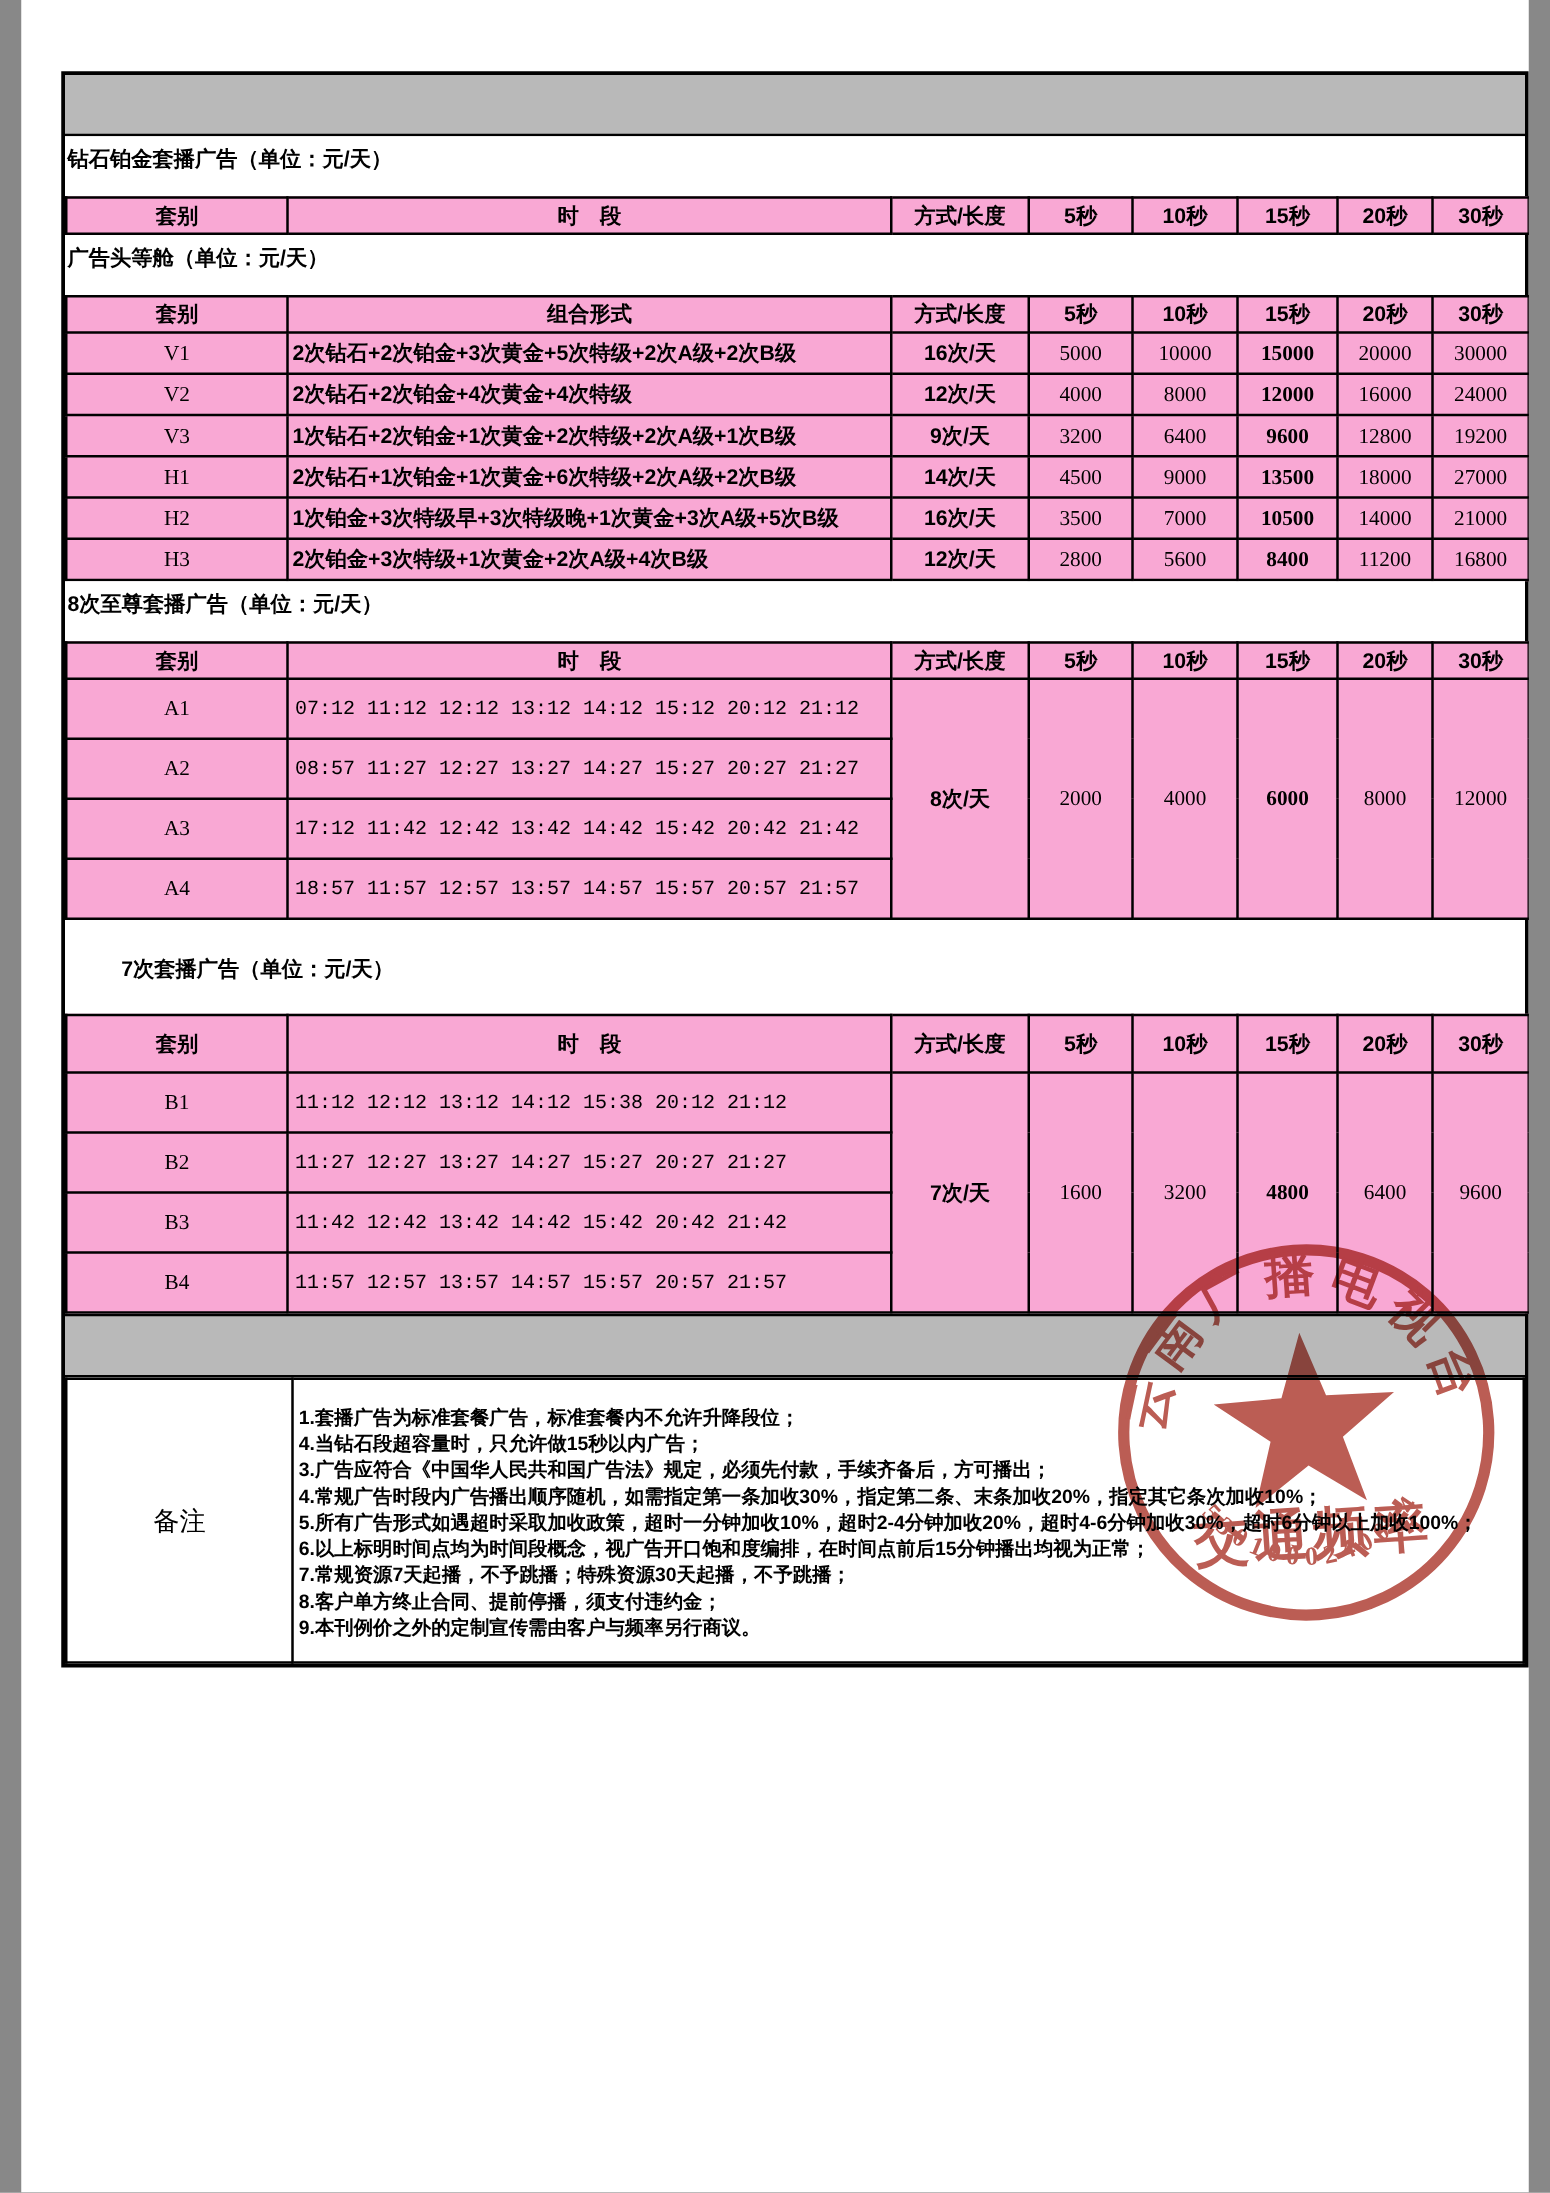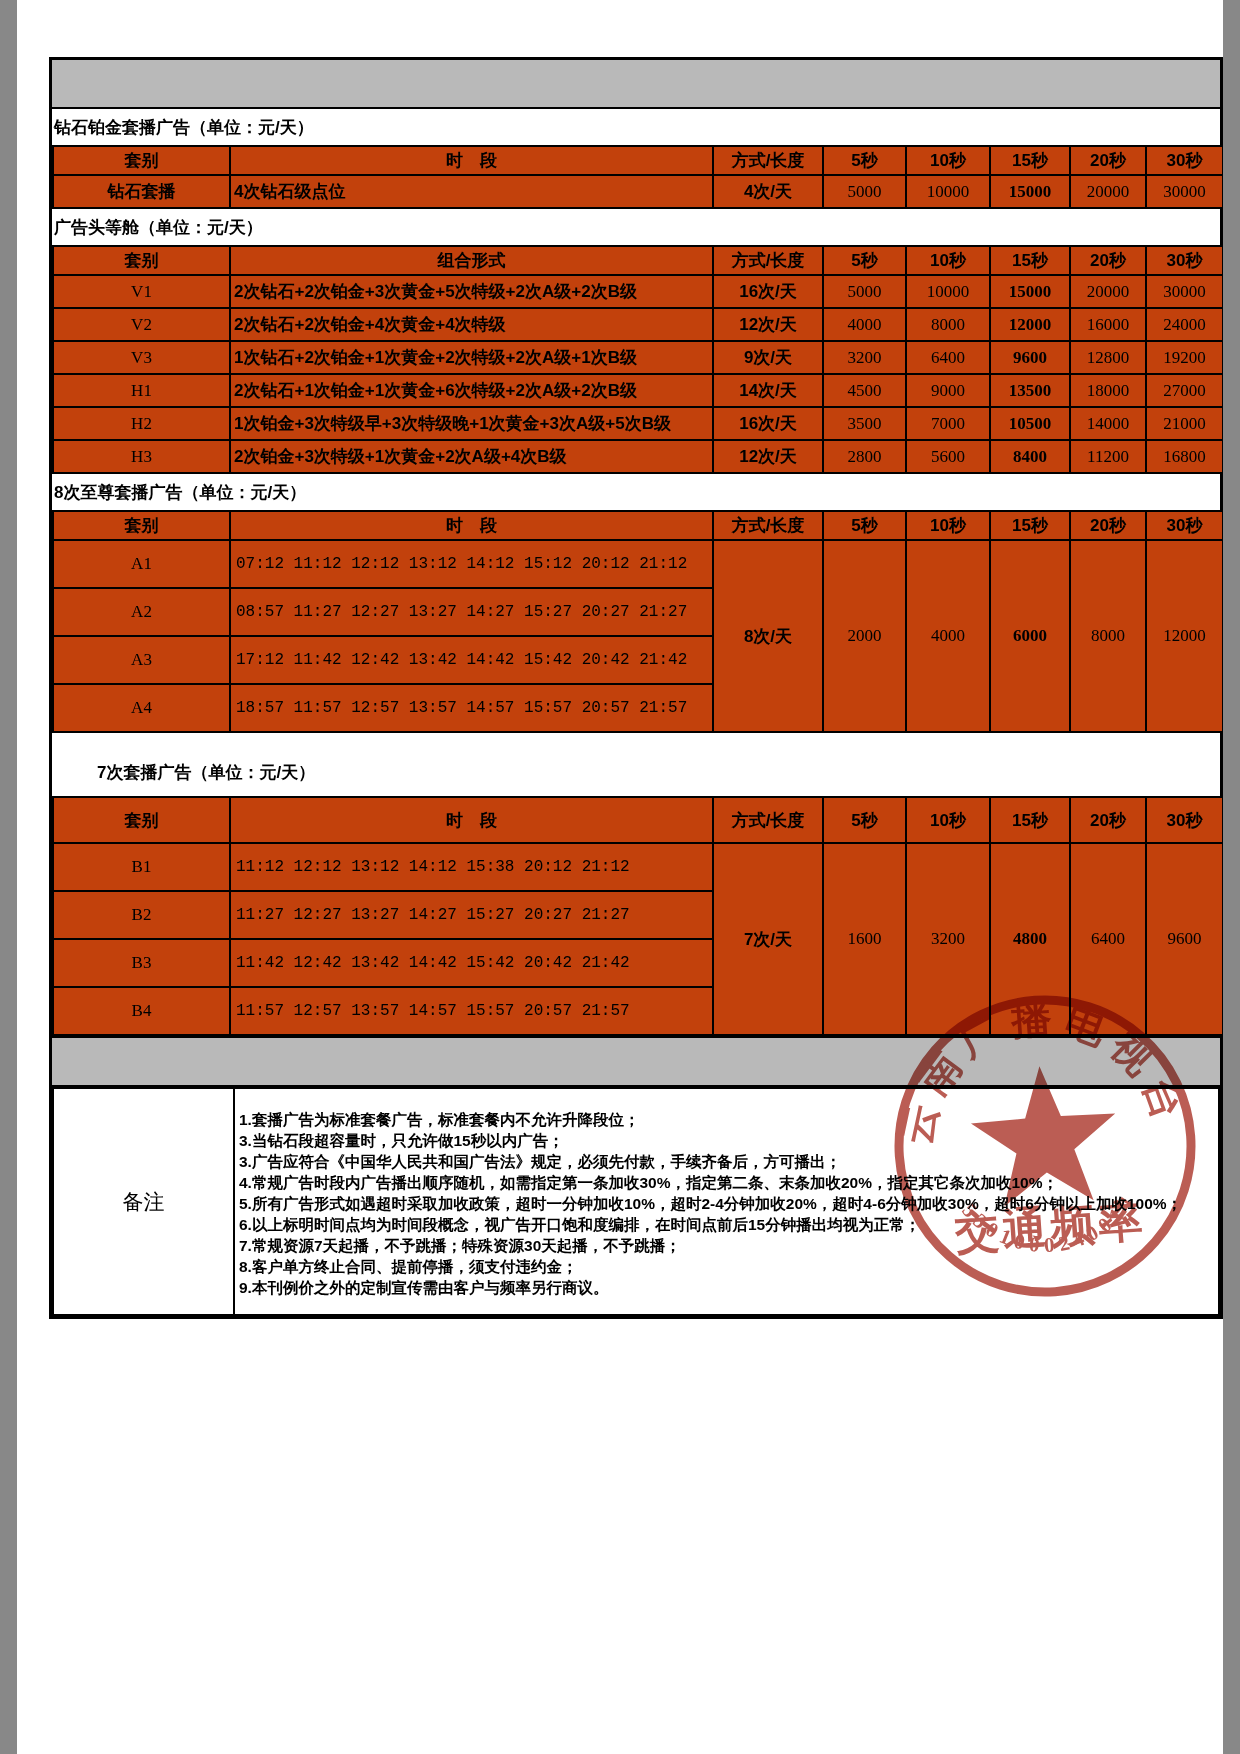"套别" table.rate-table { background: #c2410c -> #f9a8d4; margin-top: none -> 12px }
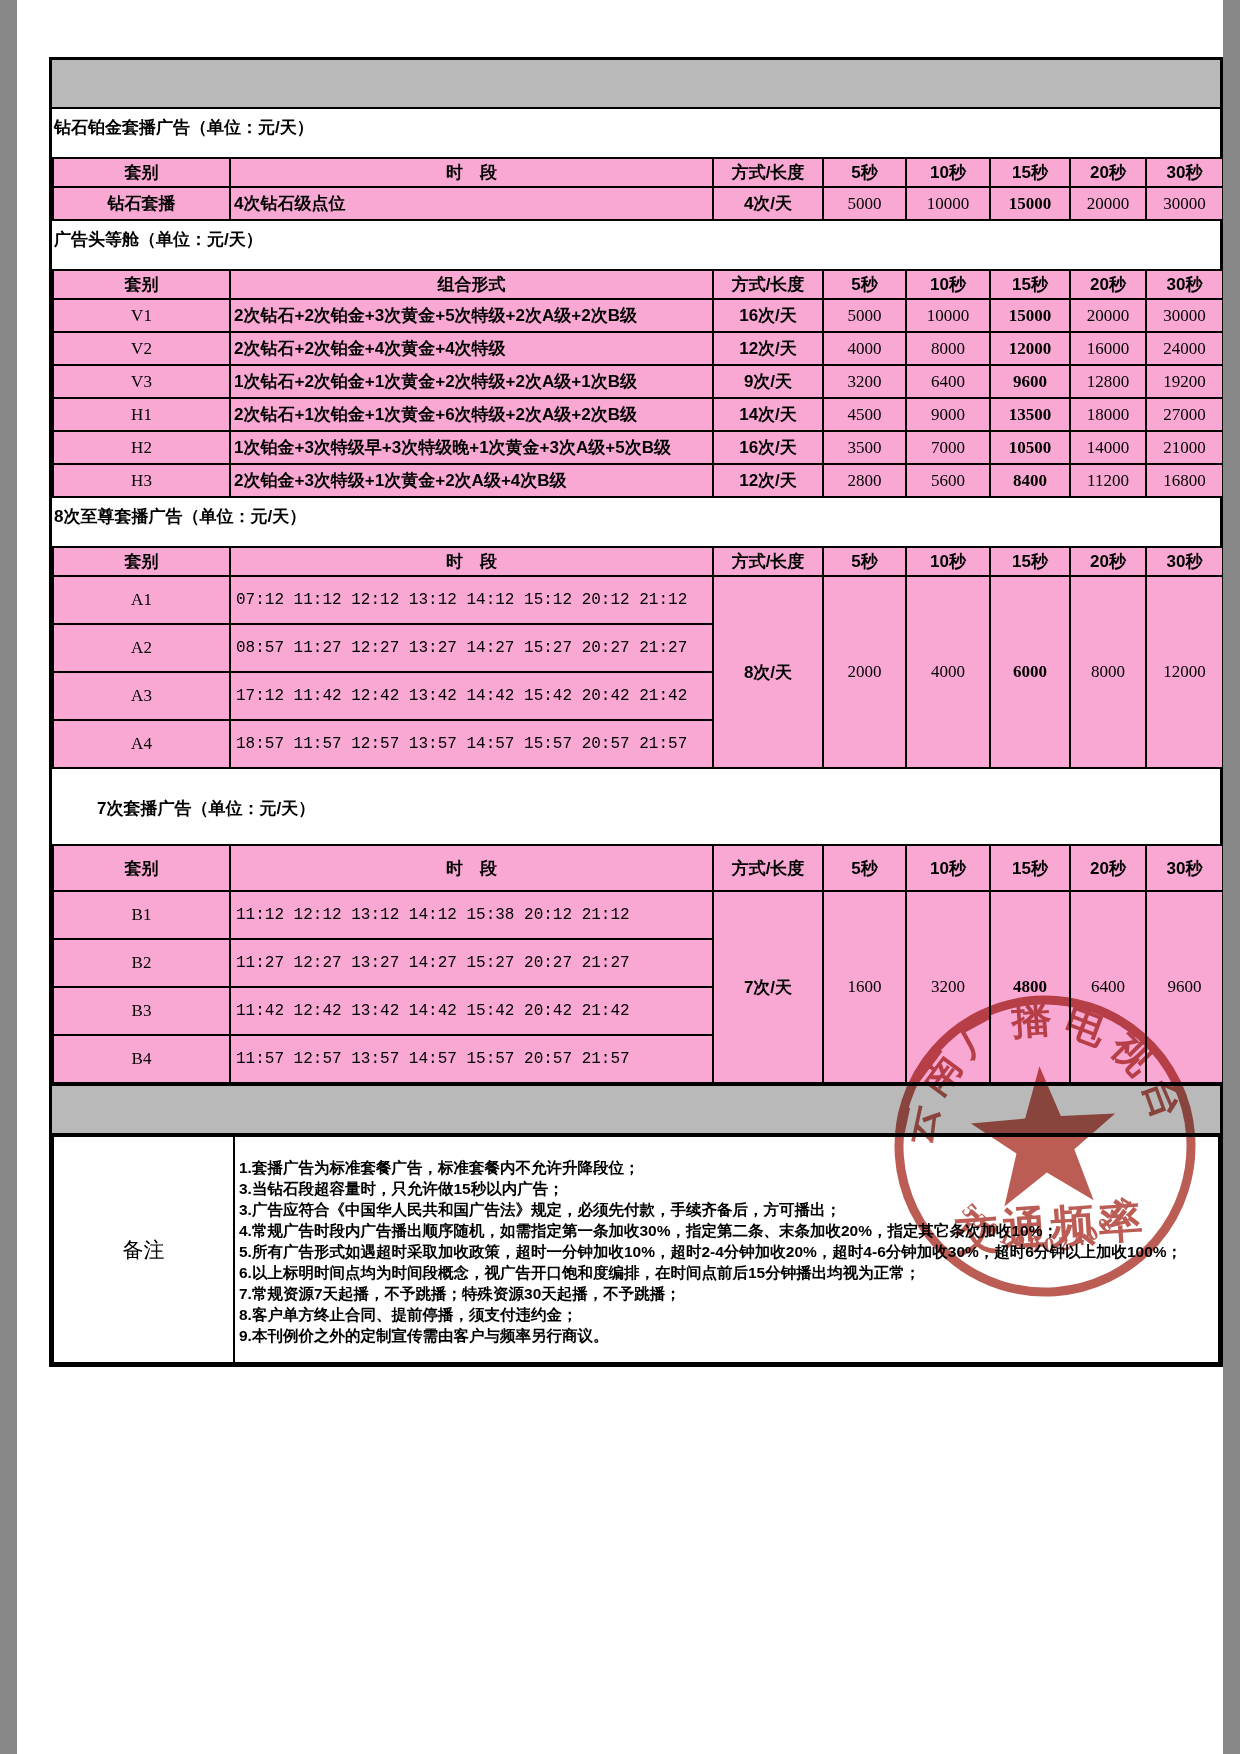"钻石套播" tr { html: <tr> <td>钻石套播</td> <td>4次钻石级点位</td> <td>4次/天</td> <td>5000</td> <td>10000</td> <td>15000</td> <td>20000</td> <td>30000</td> </tr> -> none }
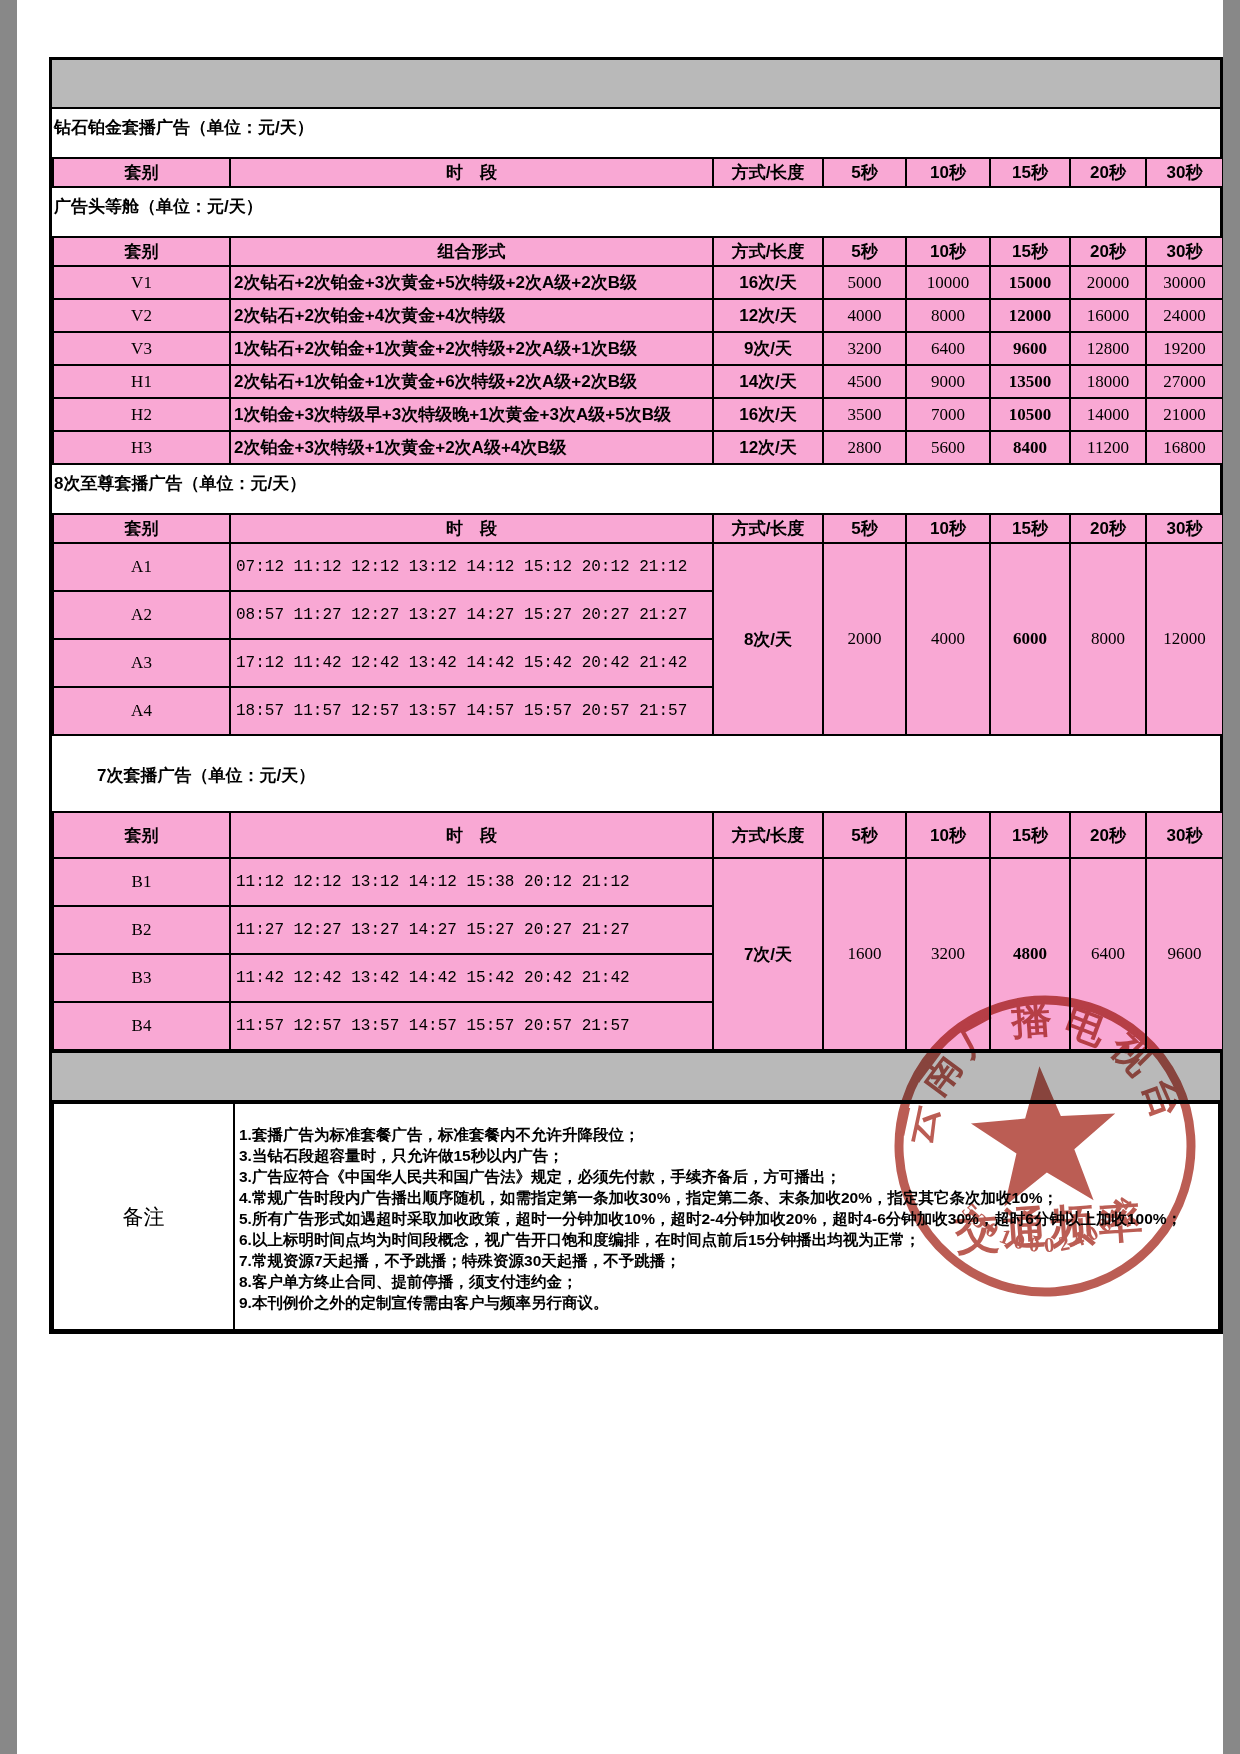"3.当钻石段超容量时，只允许做15秒以内广告；" div.remark-line { text: 3 -> 4 }
